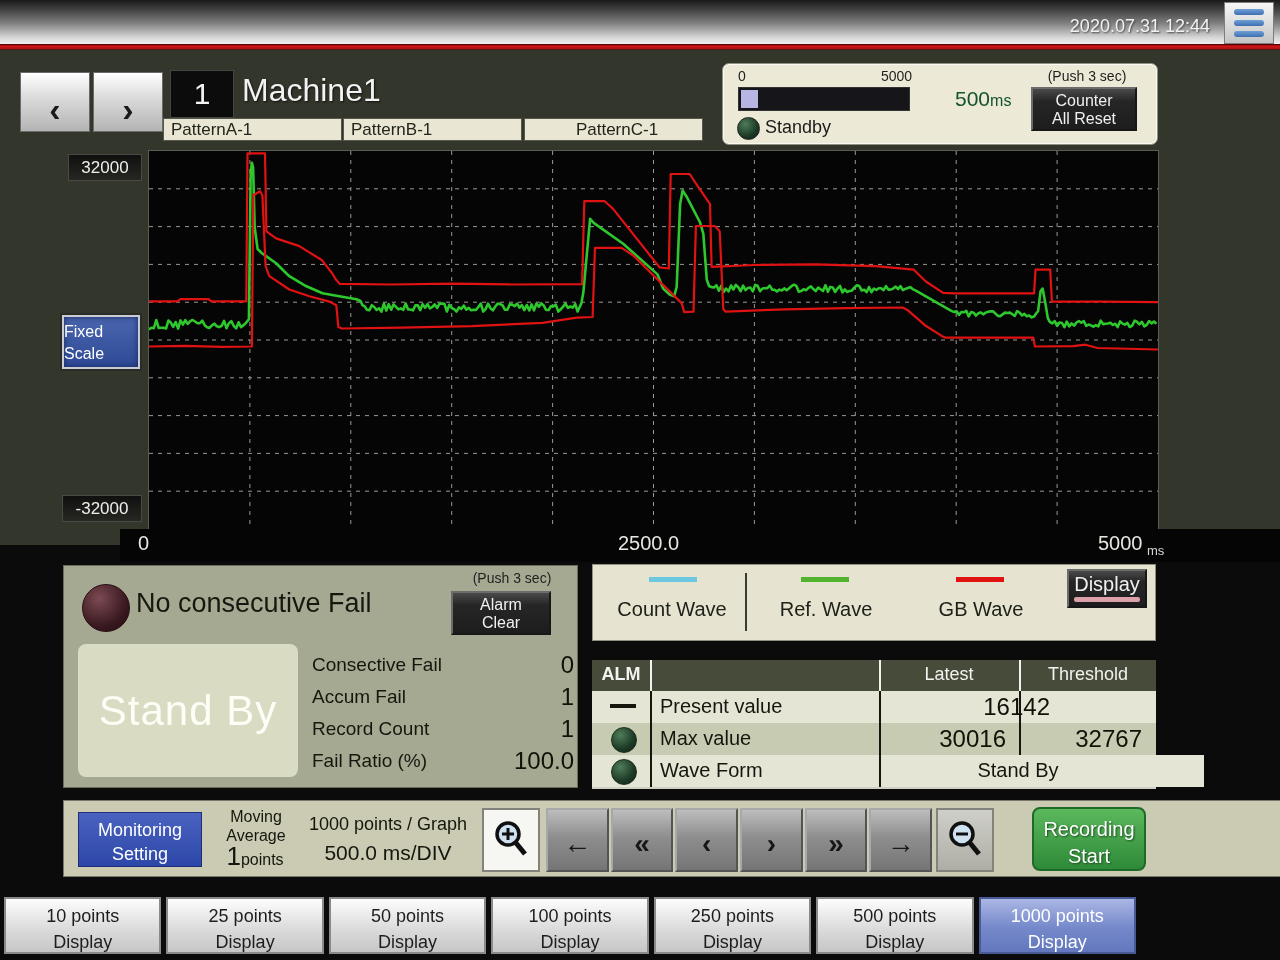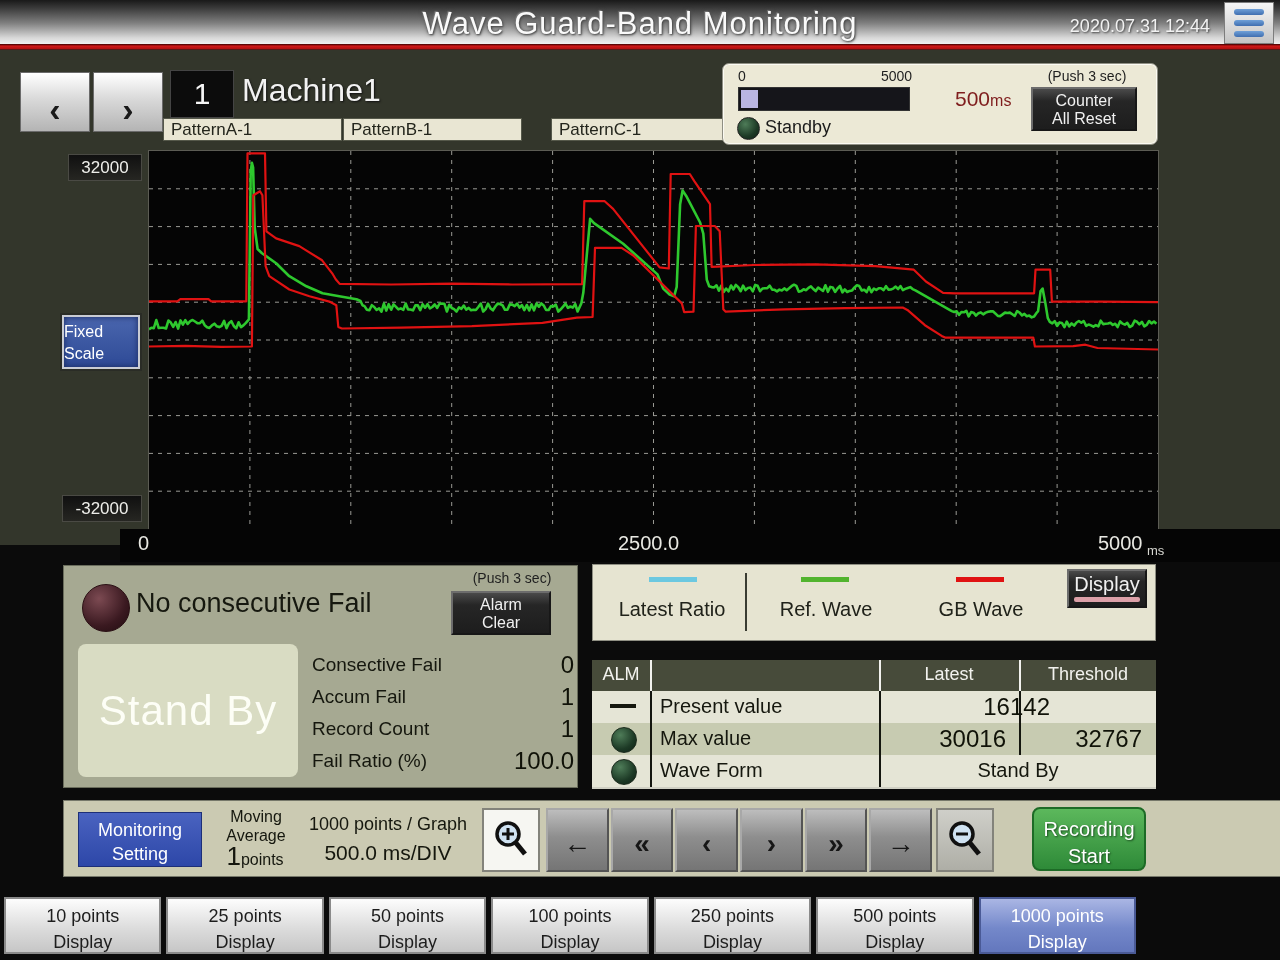"Wave Guard-Band Monitoring" div.abs { html: <div>Wave Guard-Band Monitoring</div> -> none }
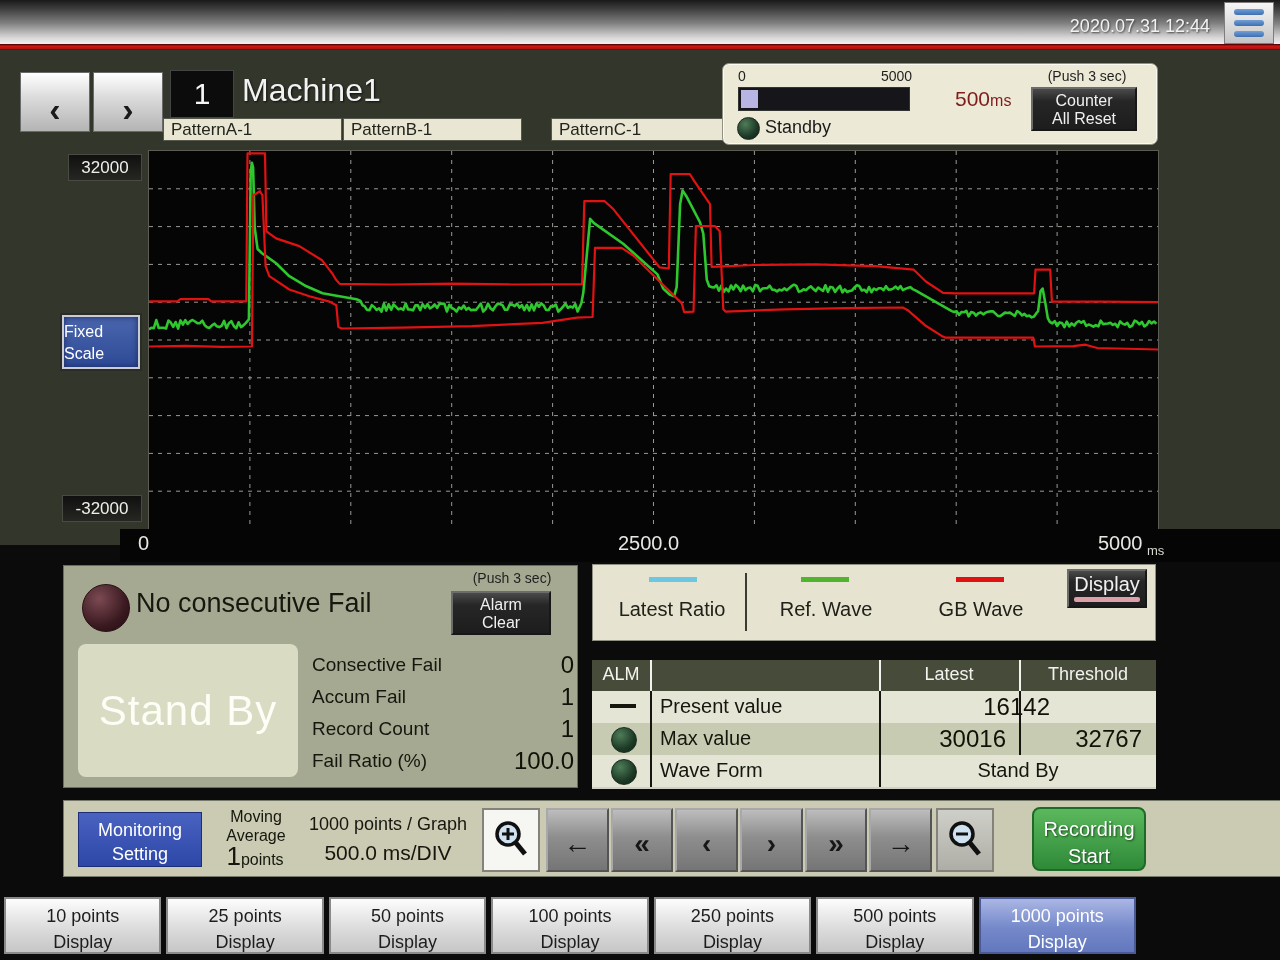"500ms" #cycleMs { color: #7f1d1d -> #14532d }
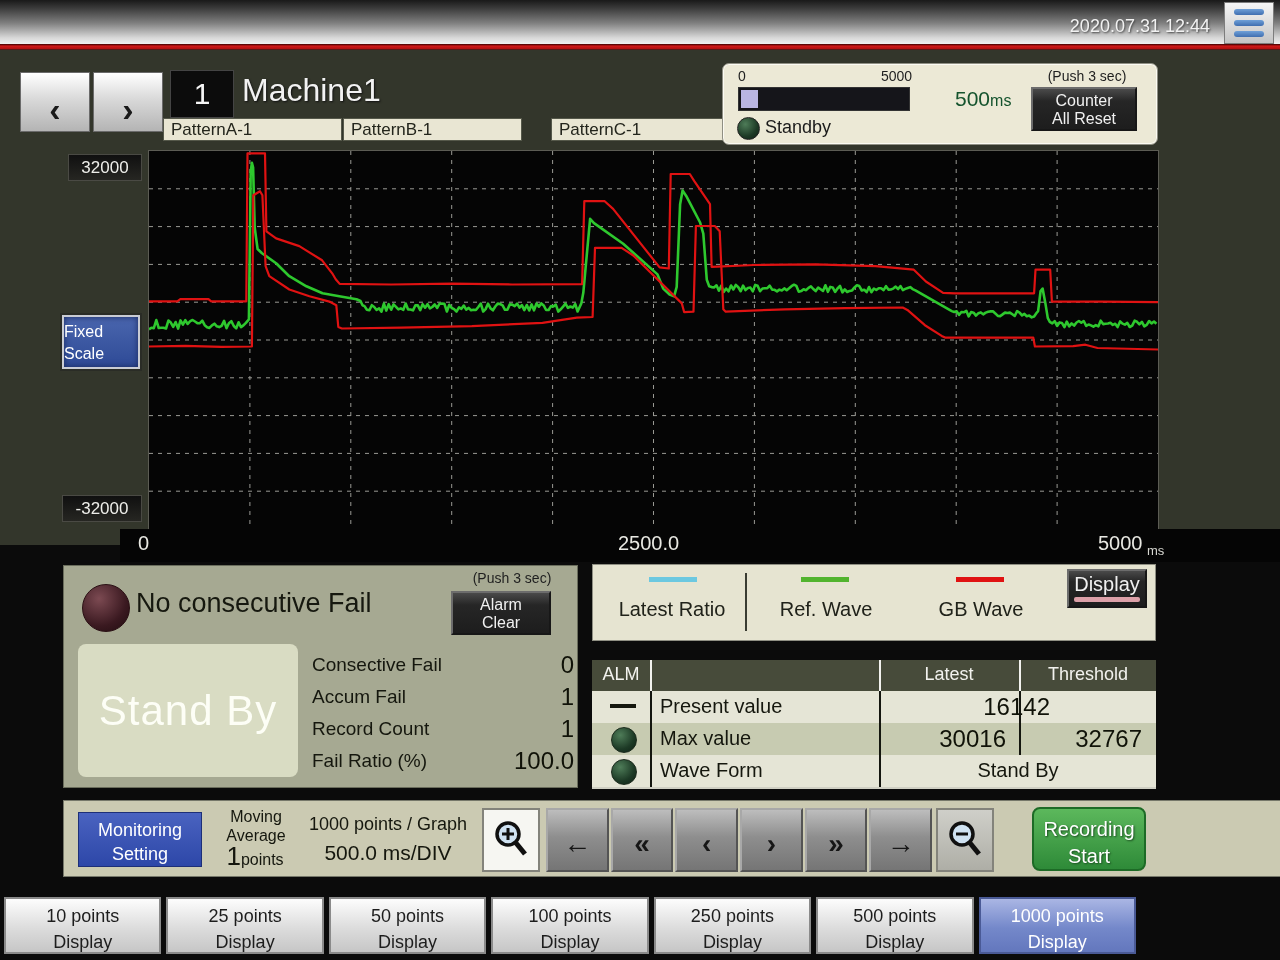"PatternC-1" div.abs { left: 551px -> 524px; text-align: none -> center }
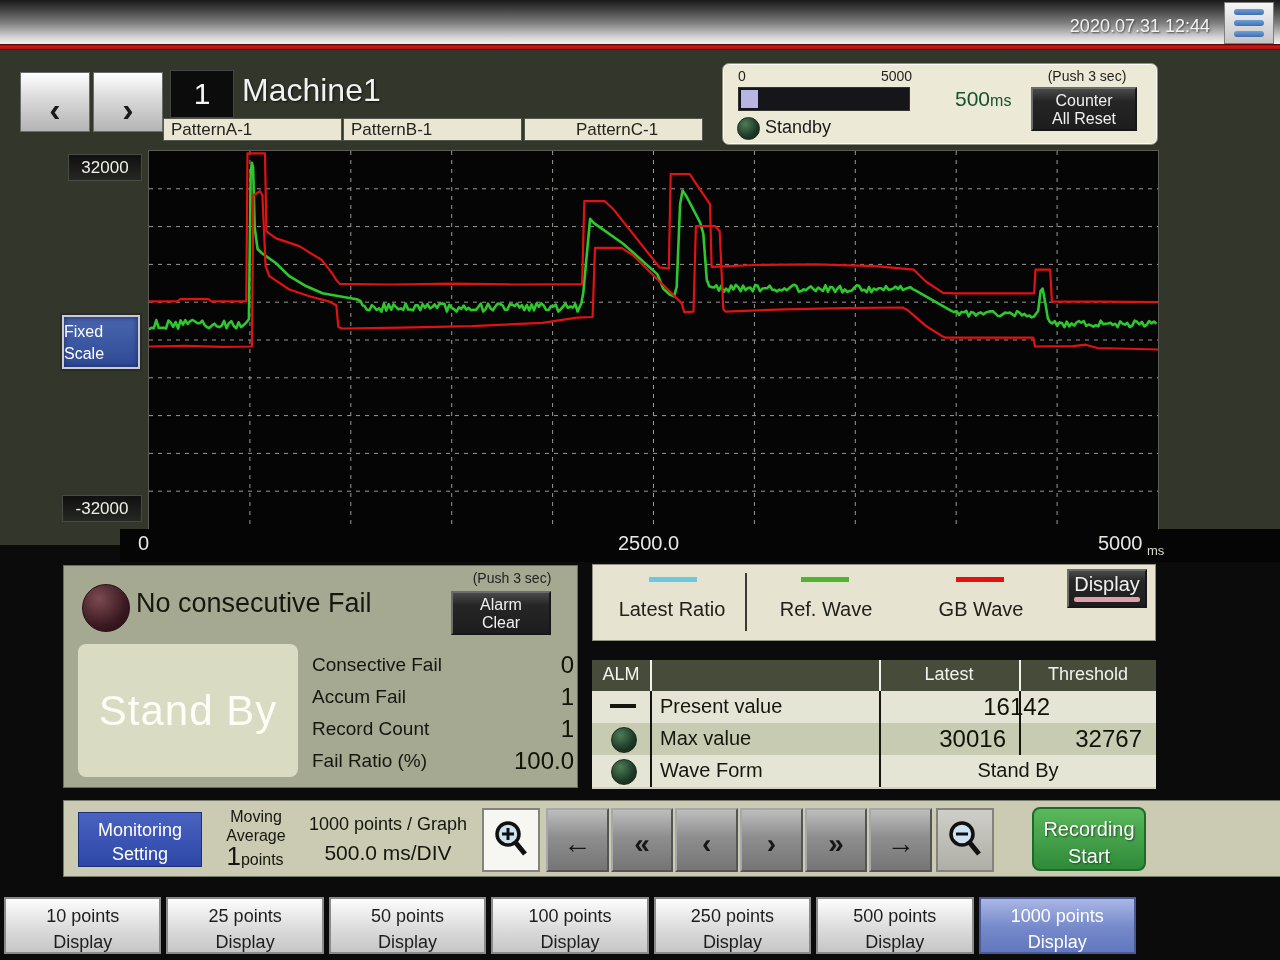"Latest Ratio" div.legLbl { text: Latest Ratio -> Count Wave }
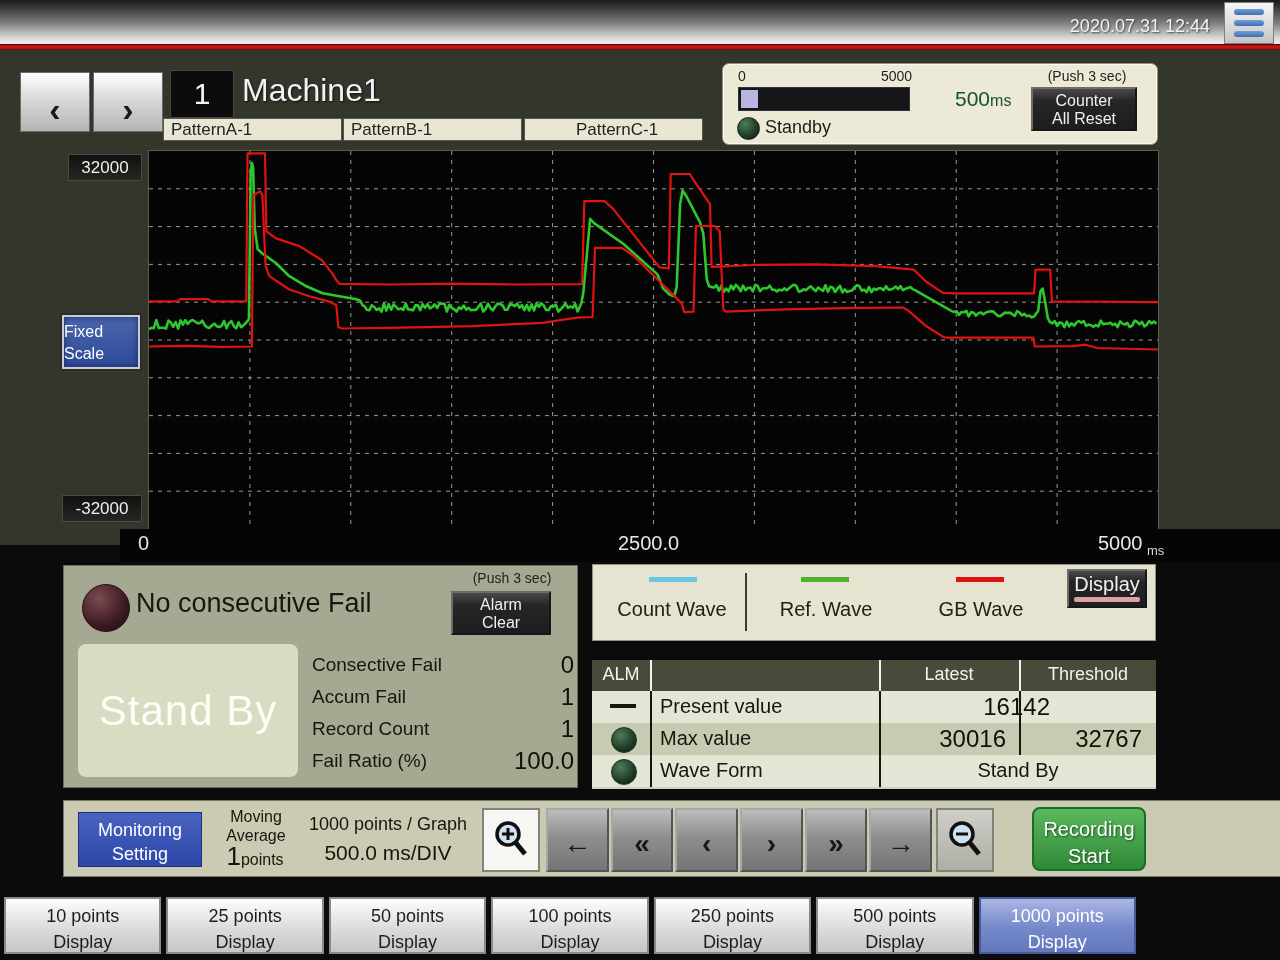"ALM" div.hcell { font-weight: none -> bold }
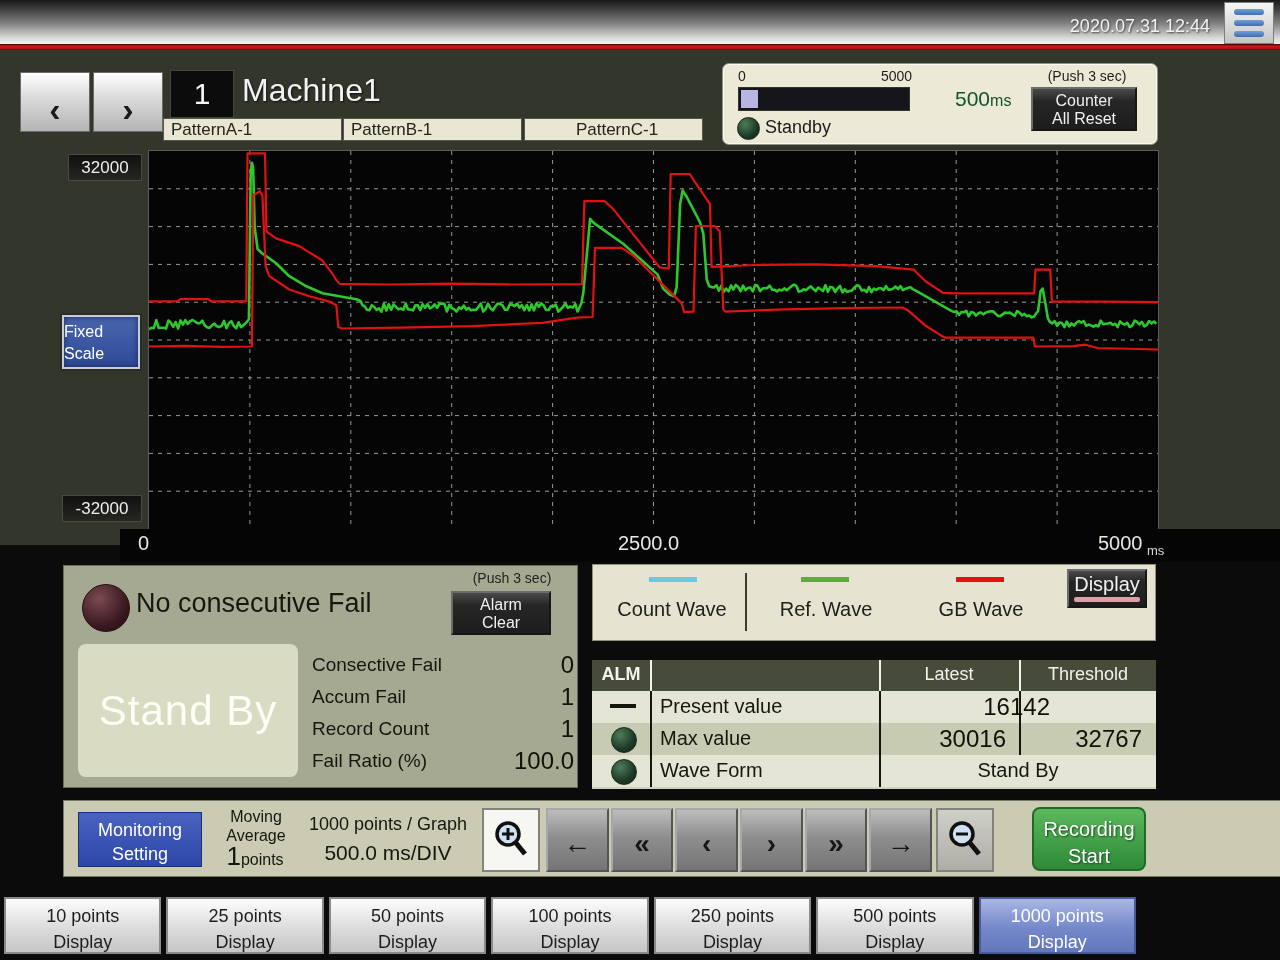"Wave Form" div.trow { padding-left: none -> 48px }
